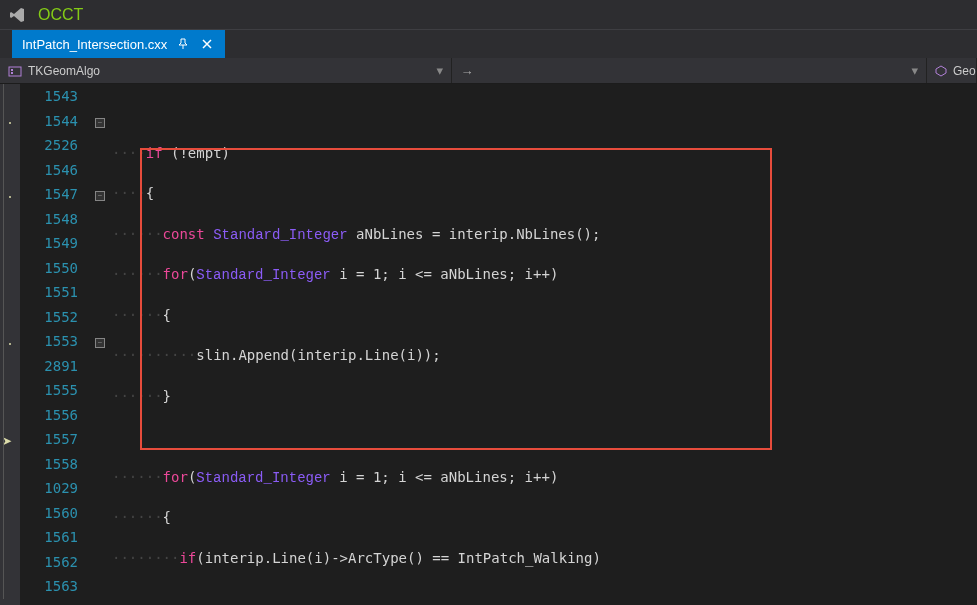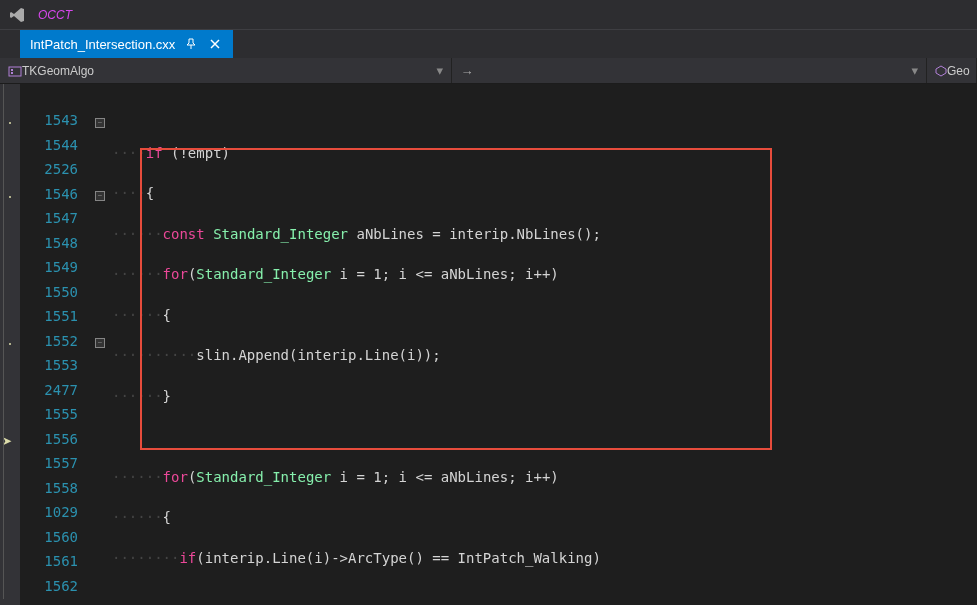"OCCT" .title-text { color: #d946ef -> #84cc16; font-size: 12px -> 16px; font-style: italic -> none }
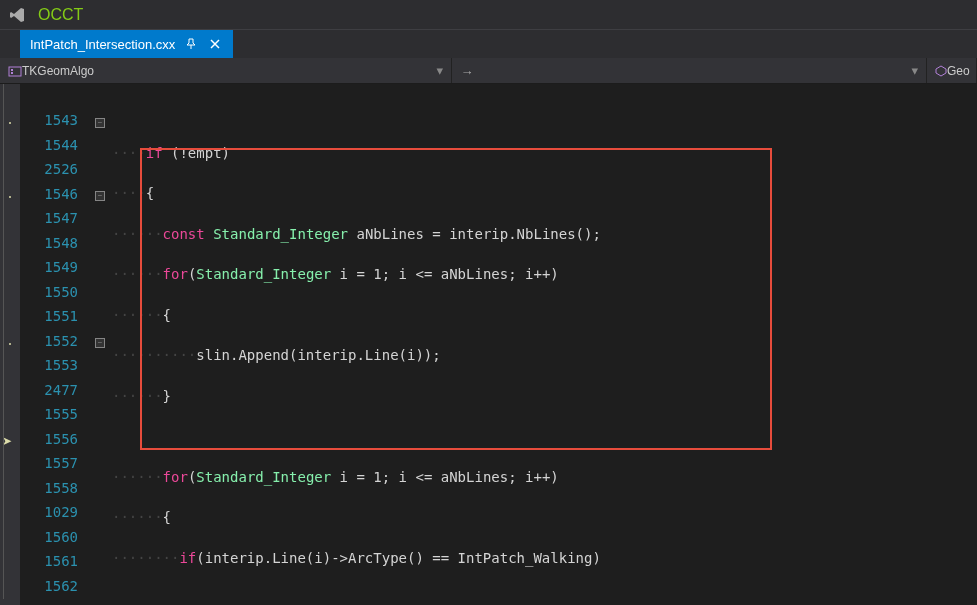"IntPatch_Intersection.cxx" .tab { margin-left: 8px -> none }
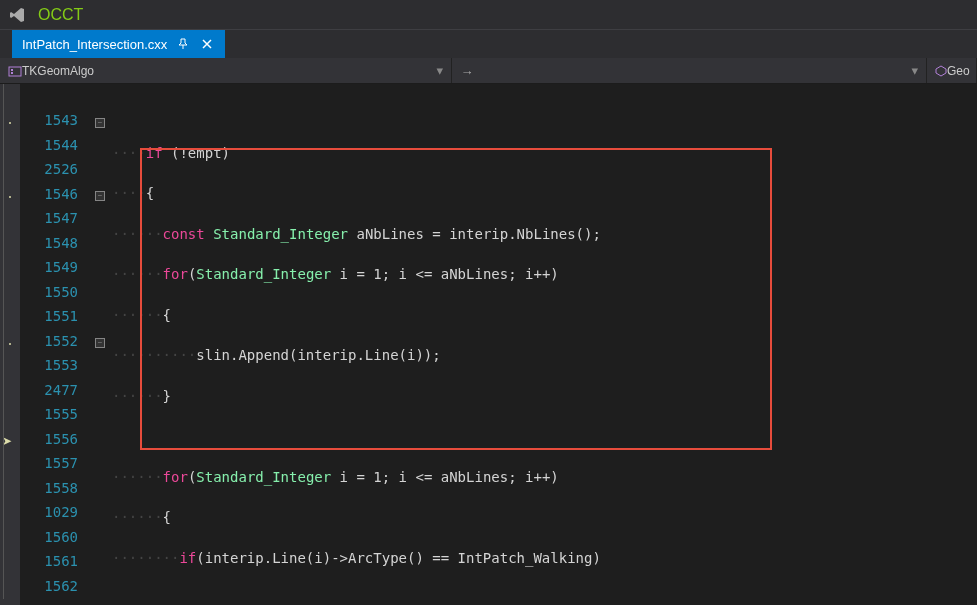"TKGeomAlgo" .nav-dropdown { gap: none -> 6px }
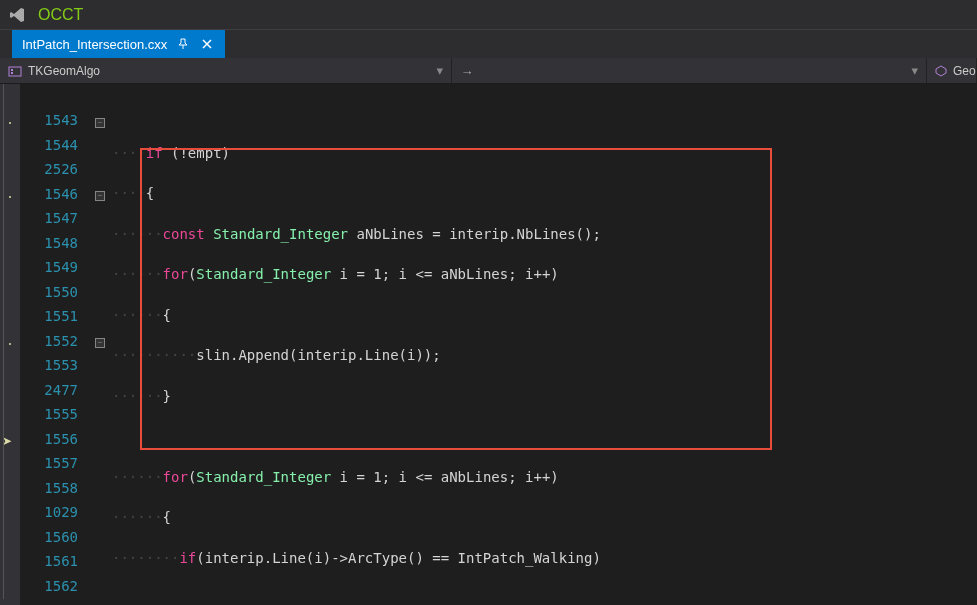"1543" .gutter { margin-top: 24px -> none }
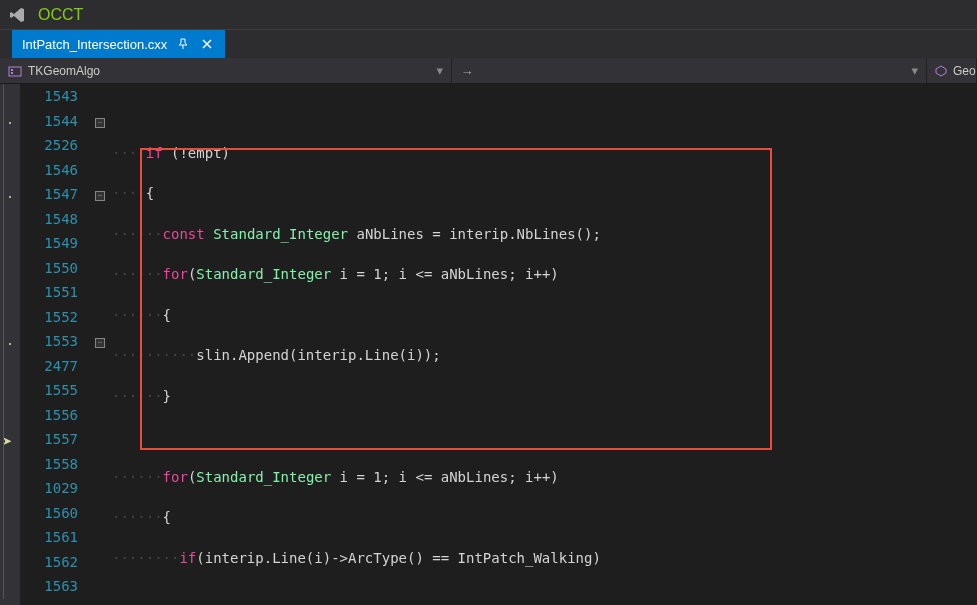"Standard_Integer" .typ { color: #86efac -> #8b5cf6; font-family: none -> Liberation Mono, monospace }
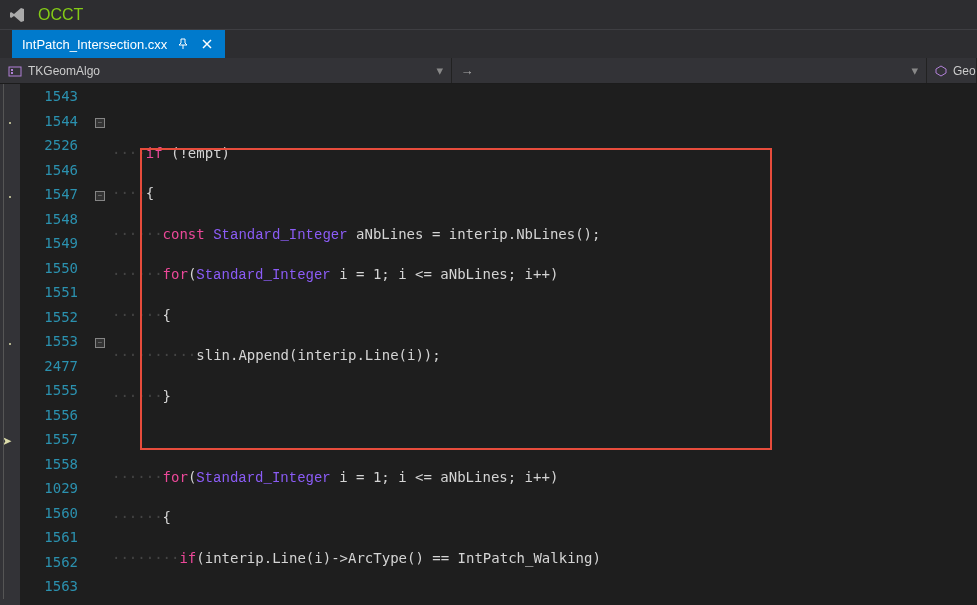"2477" div.line { text: 2477 -> 2891 }
